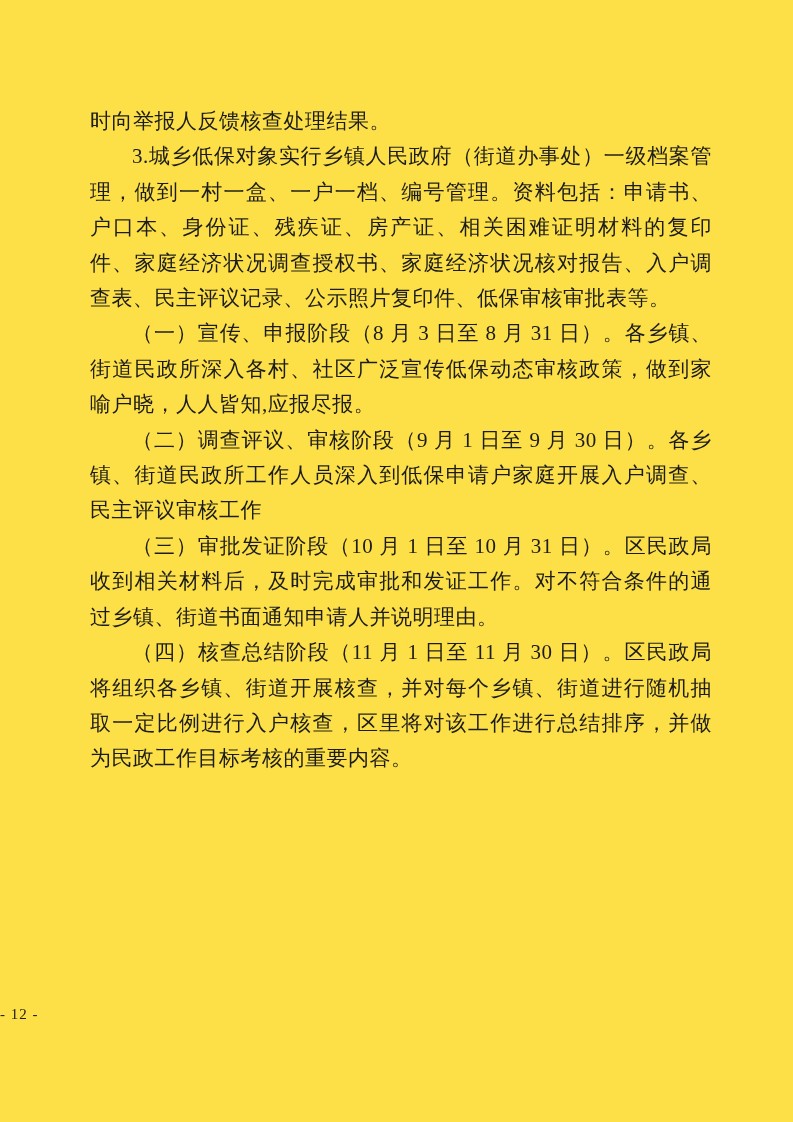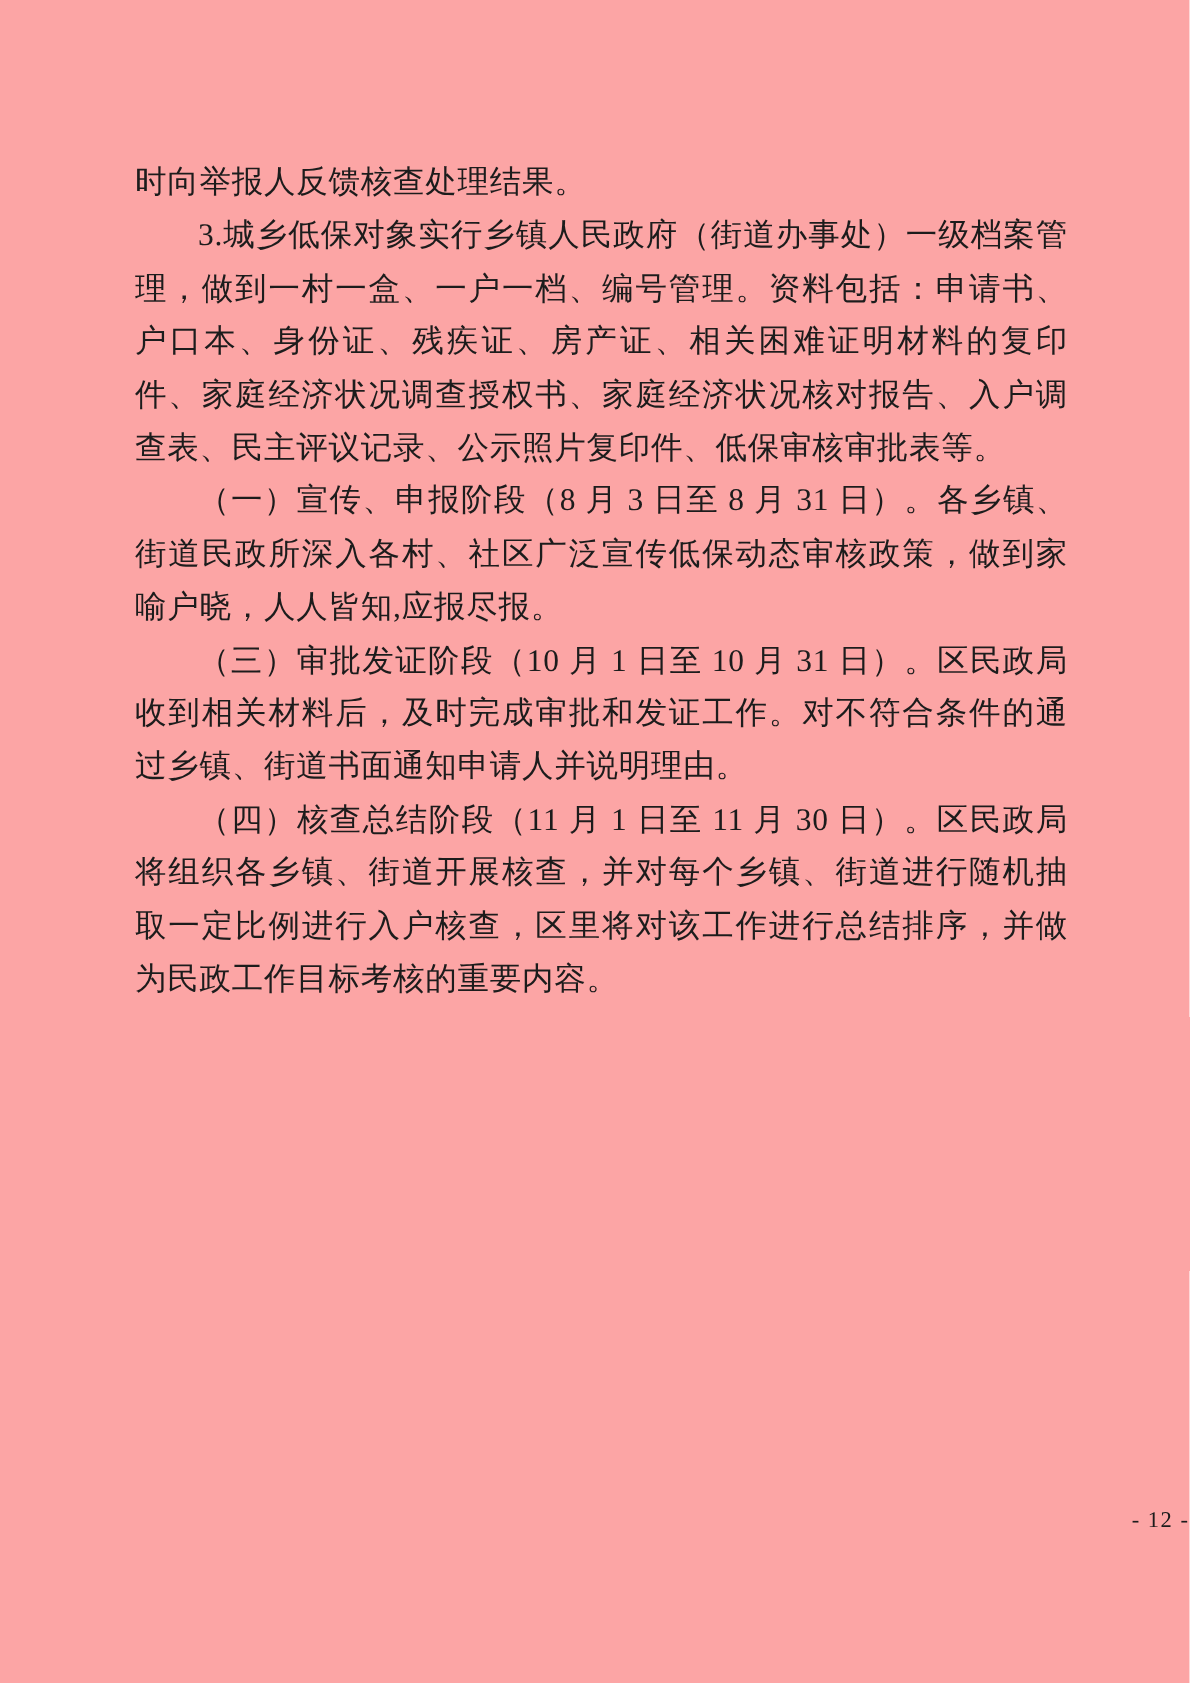"时向举报人反馈核查处理结果。" .page { background: #fca5a5 -> #fde047 }
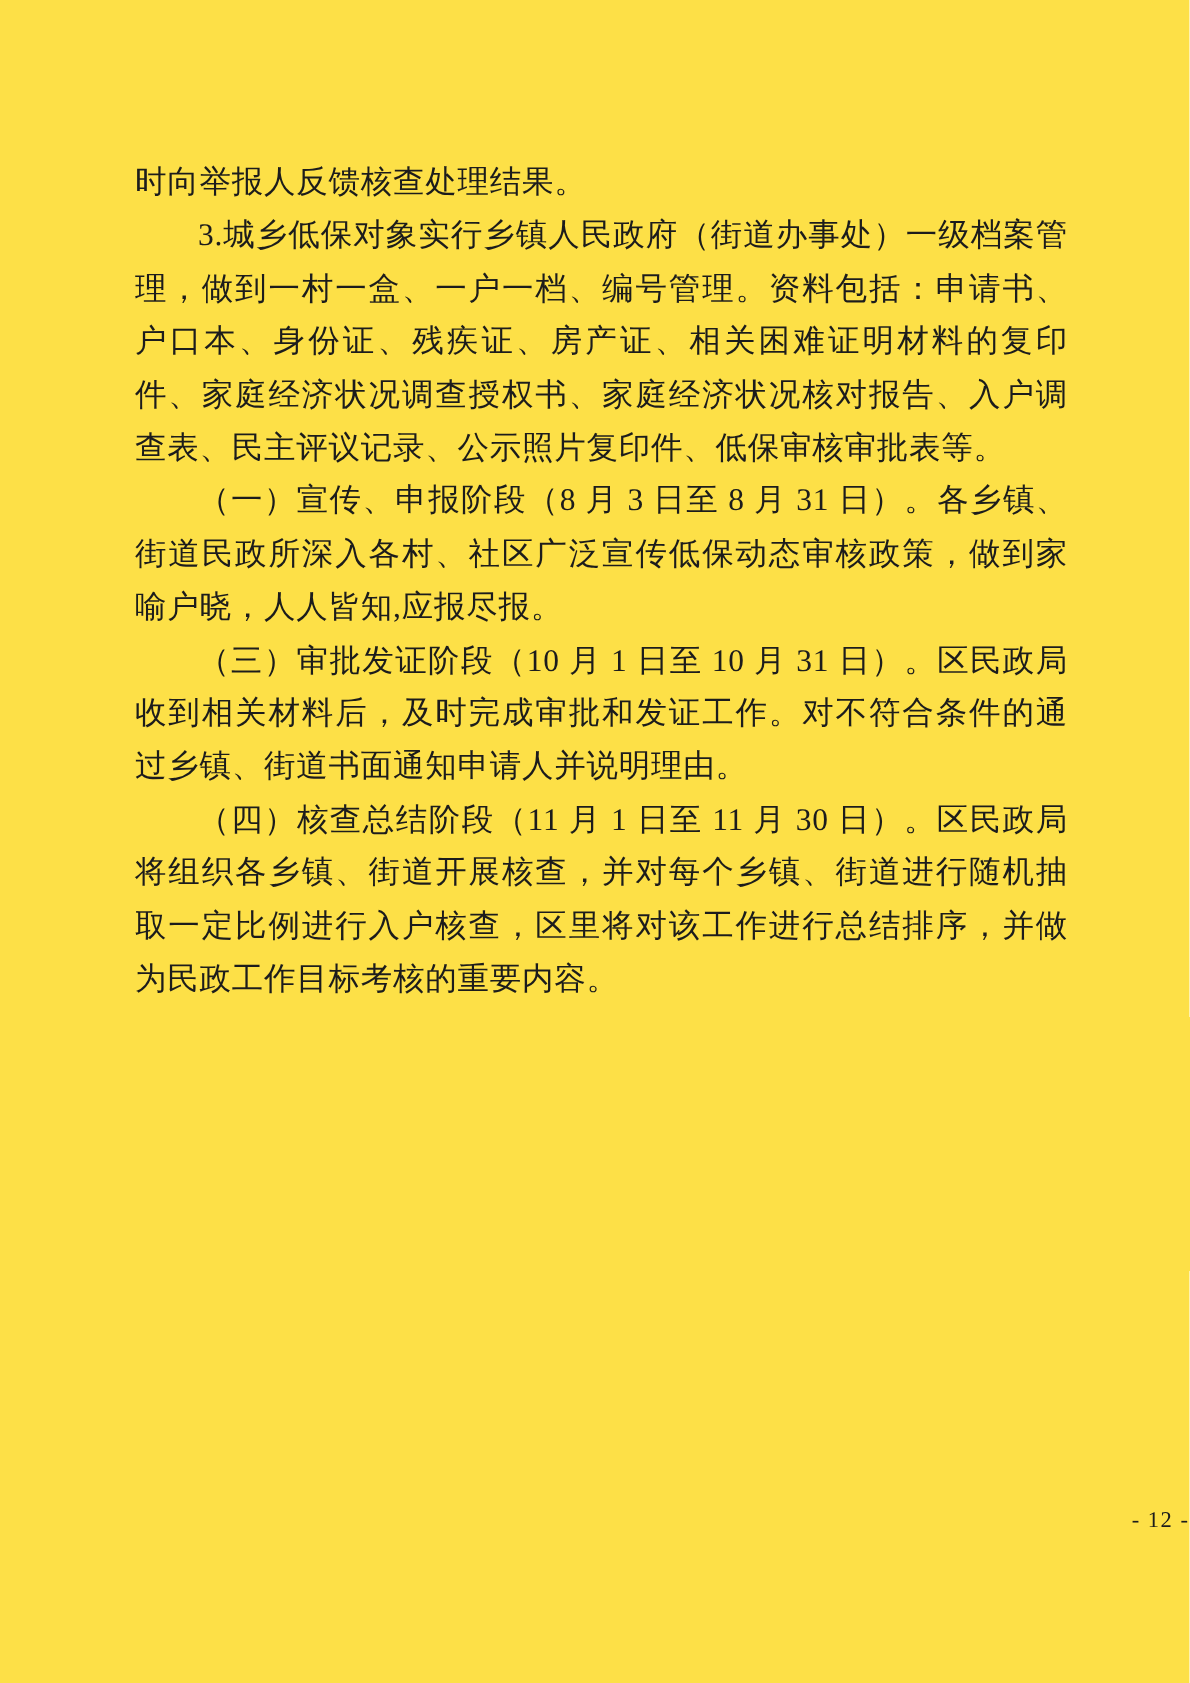"（二）调查评议、审核阶段（9 月 1 日至 9" p.para { html: none -> <p><span>（二）调查评议、审核阶段（9 月 1 日至 9 月 30 日）。</span><span>各乡镇、街道民政所工作人员深入到低保申请户家庭开展入户调查、民主评议审核工作</span></p> }
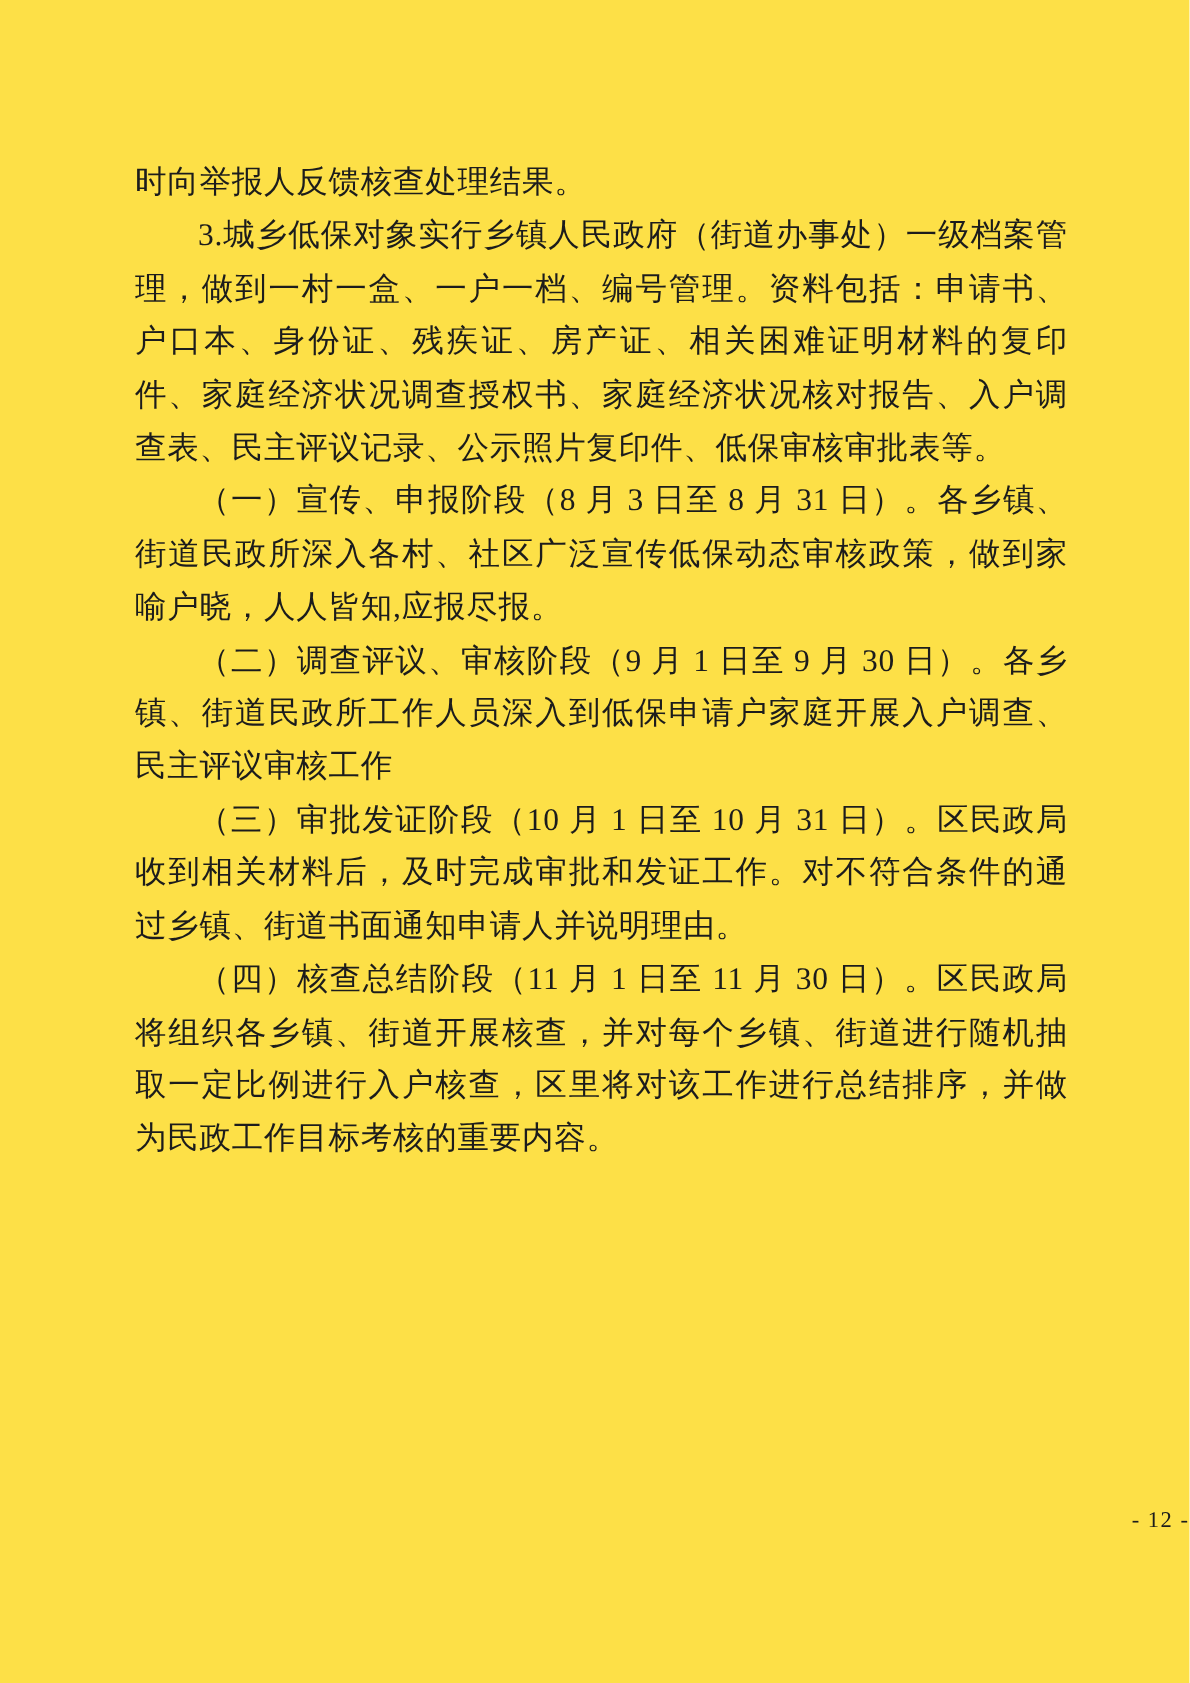"- 12 -" .page-footer { text-align: right -> left }
